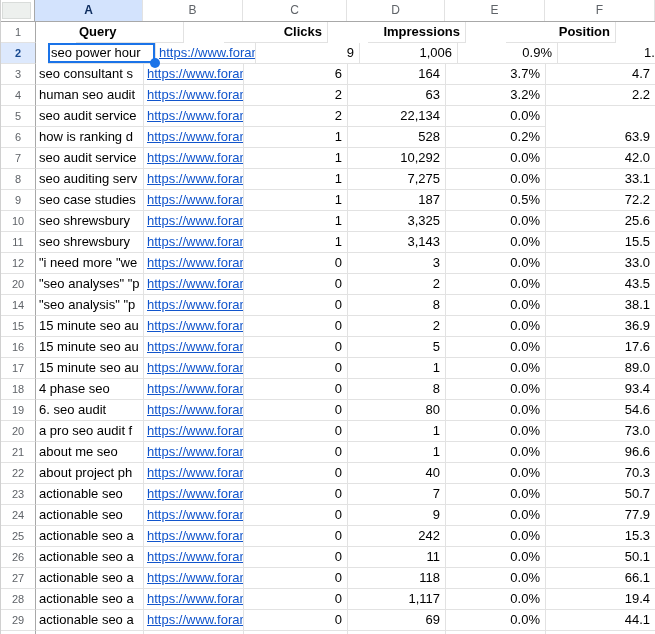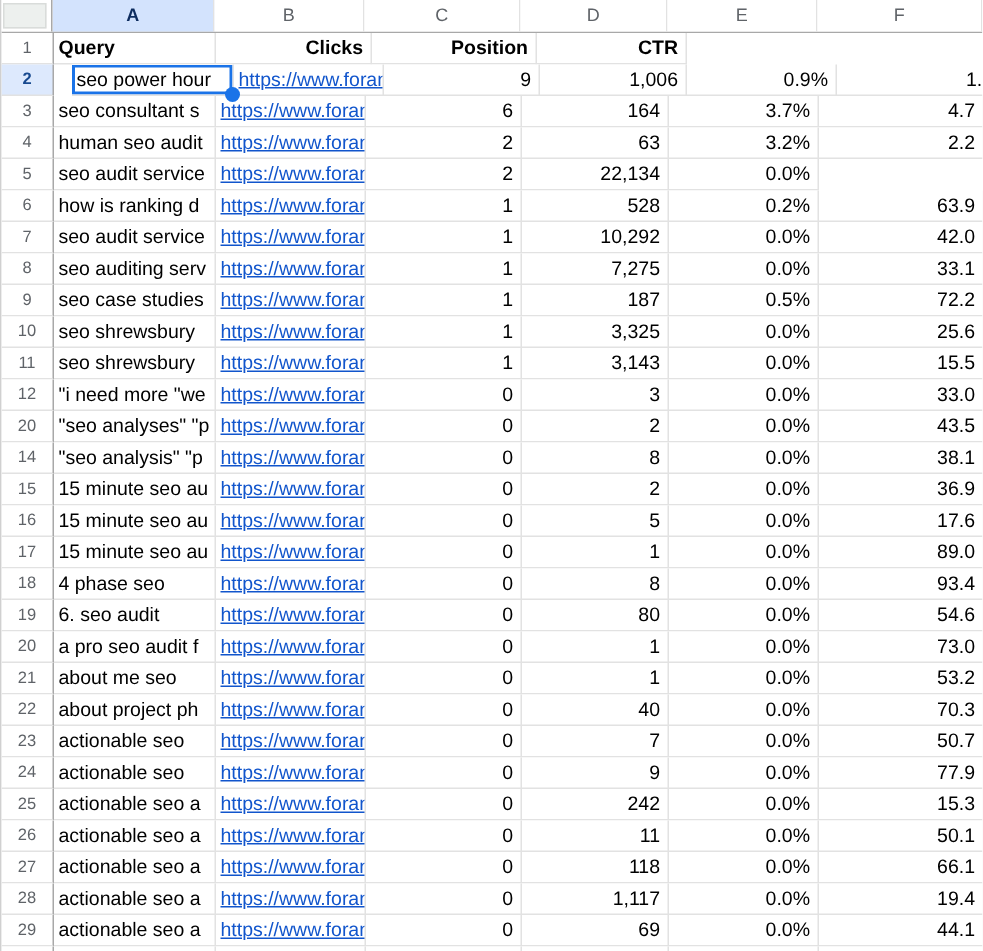"Query" .cell.hdr { margin-left: none -> 40px }
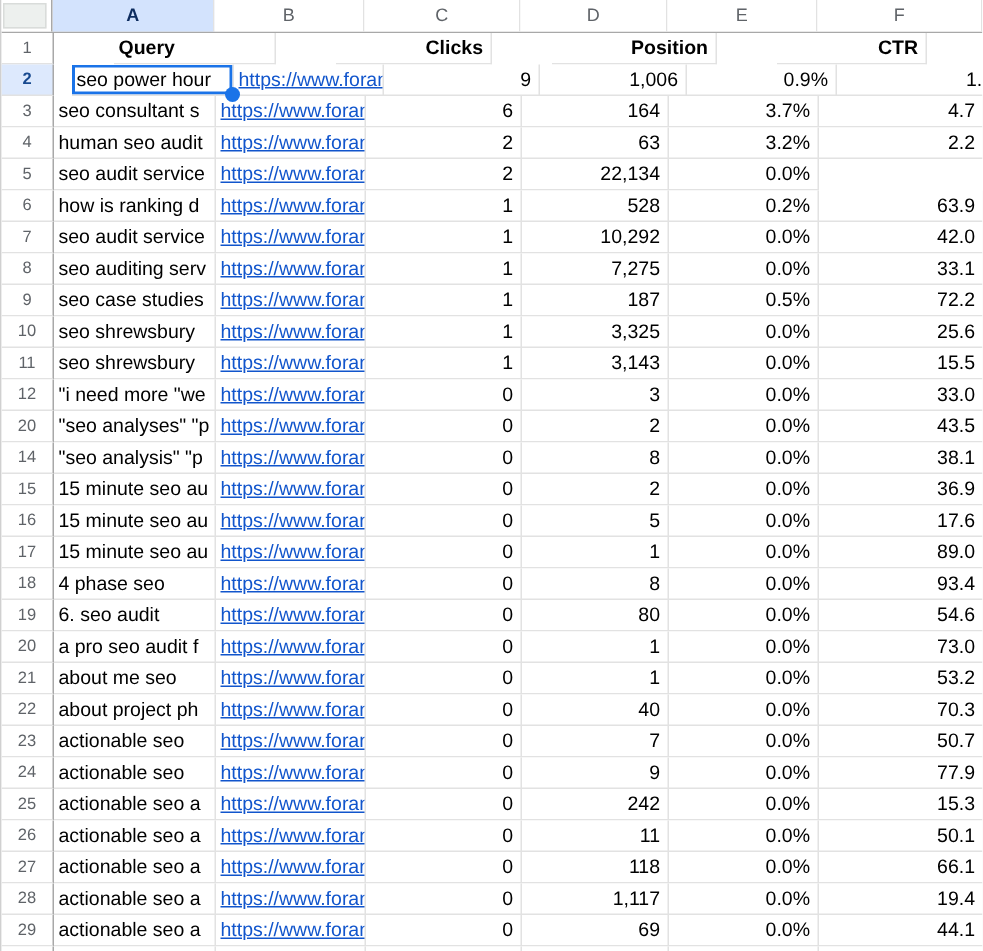"Impressions" div.cell { html: none -> <div>Impressions</div> }
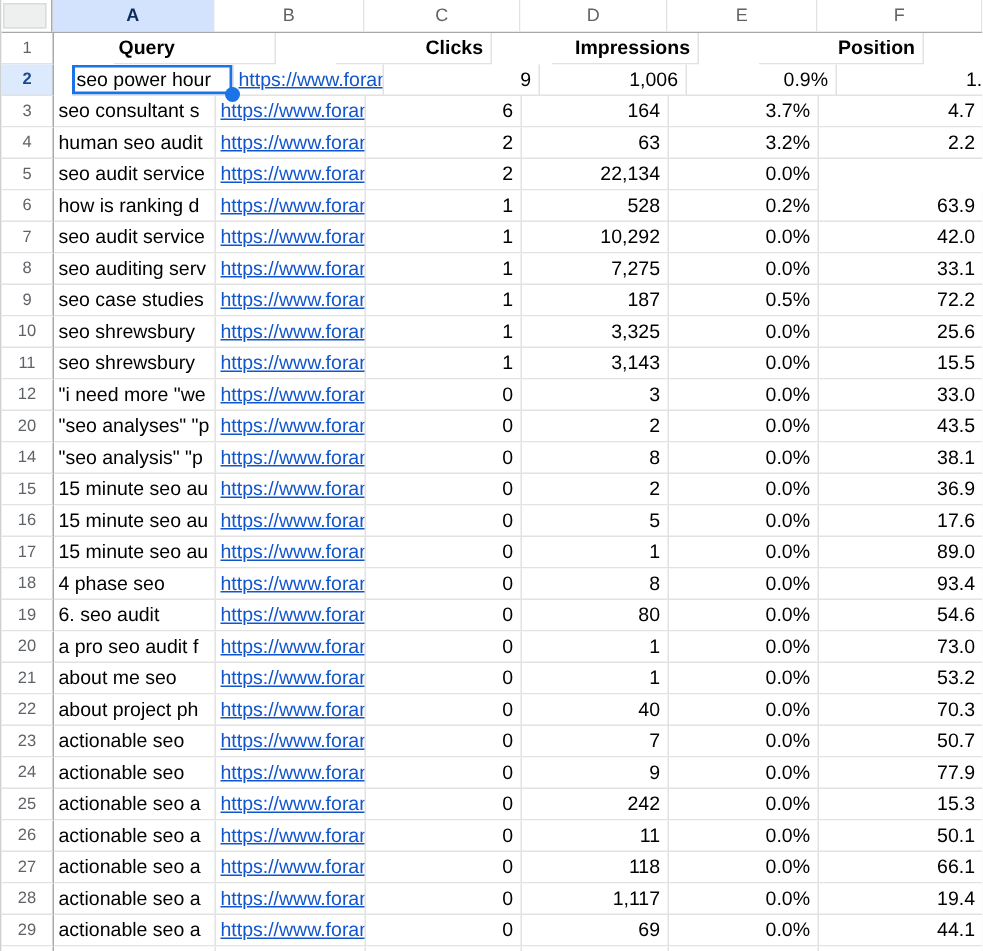"53.2" div.cell { text: 53.2 -> 96.6 }
